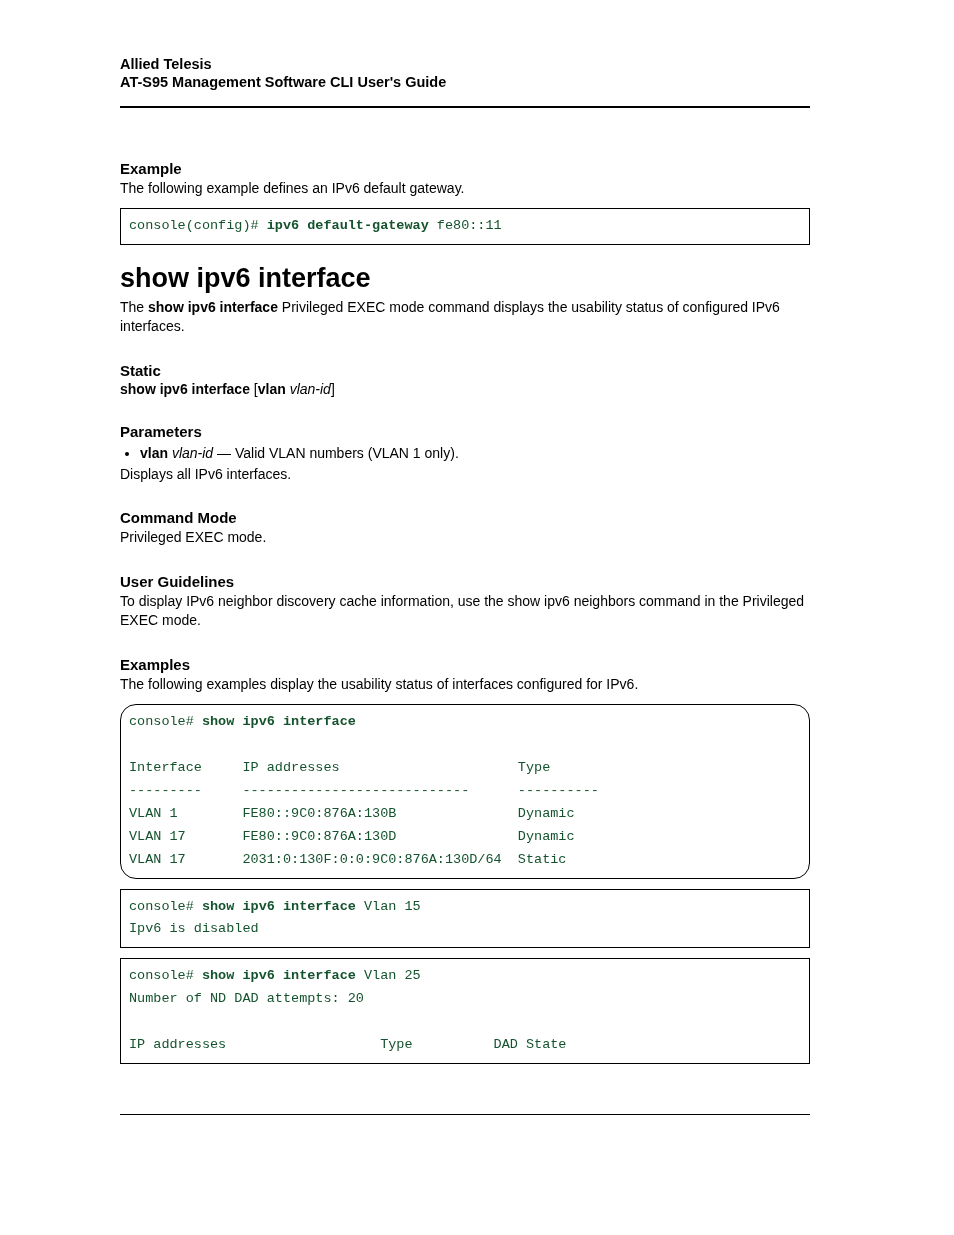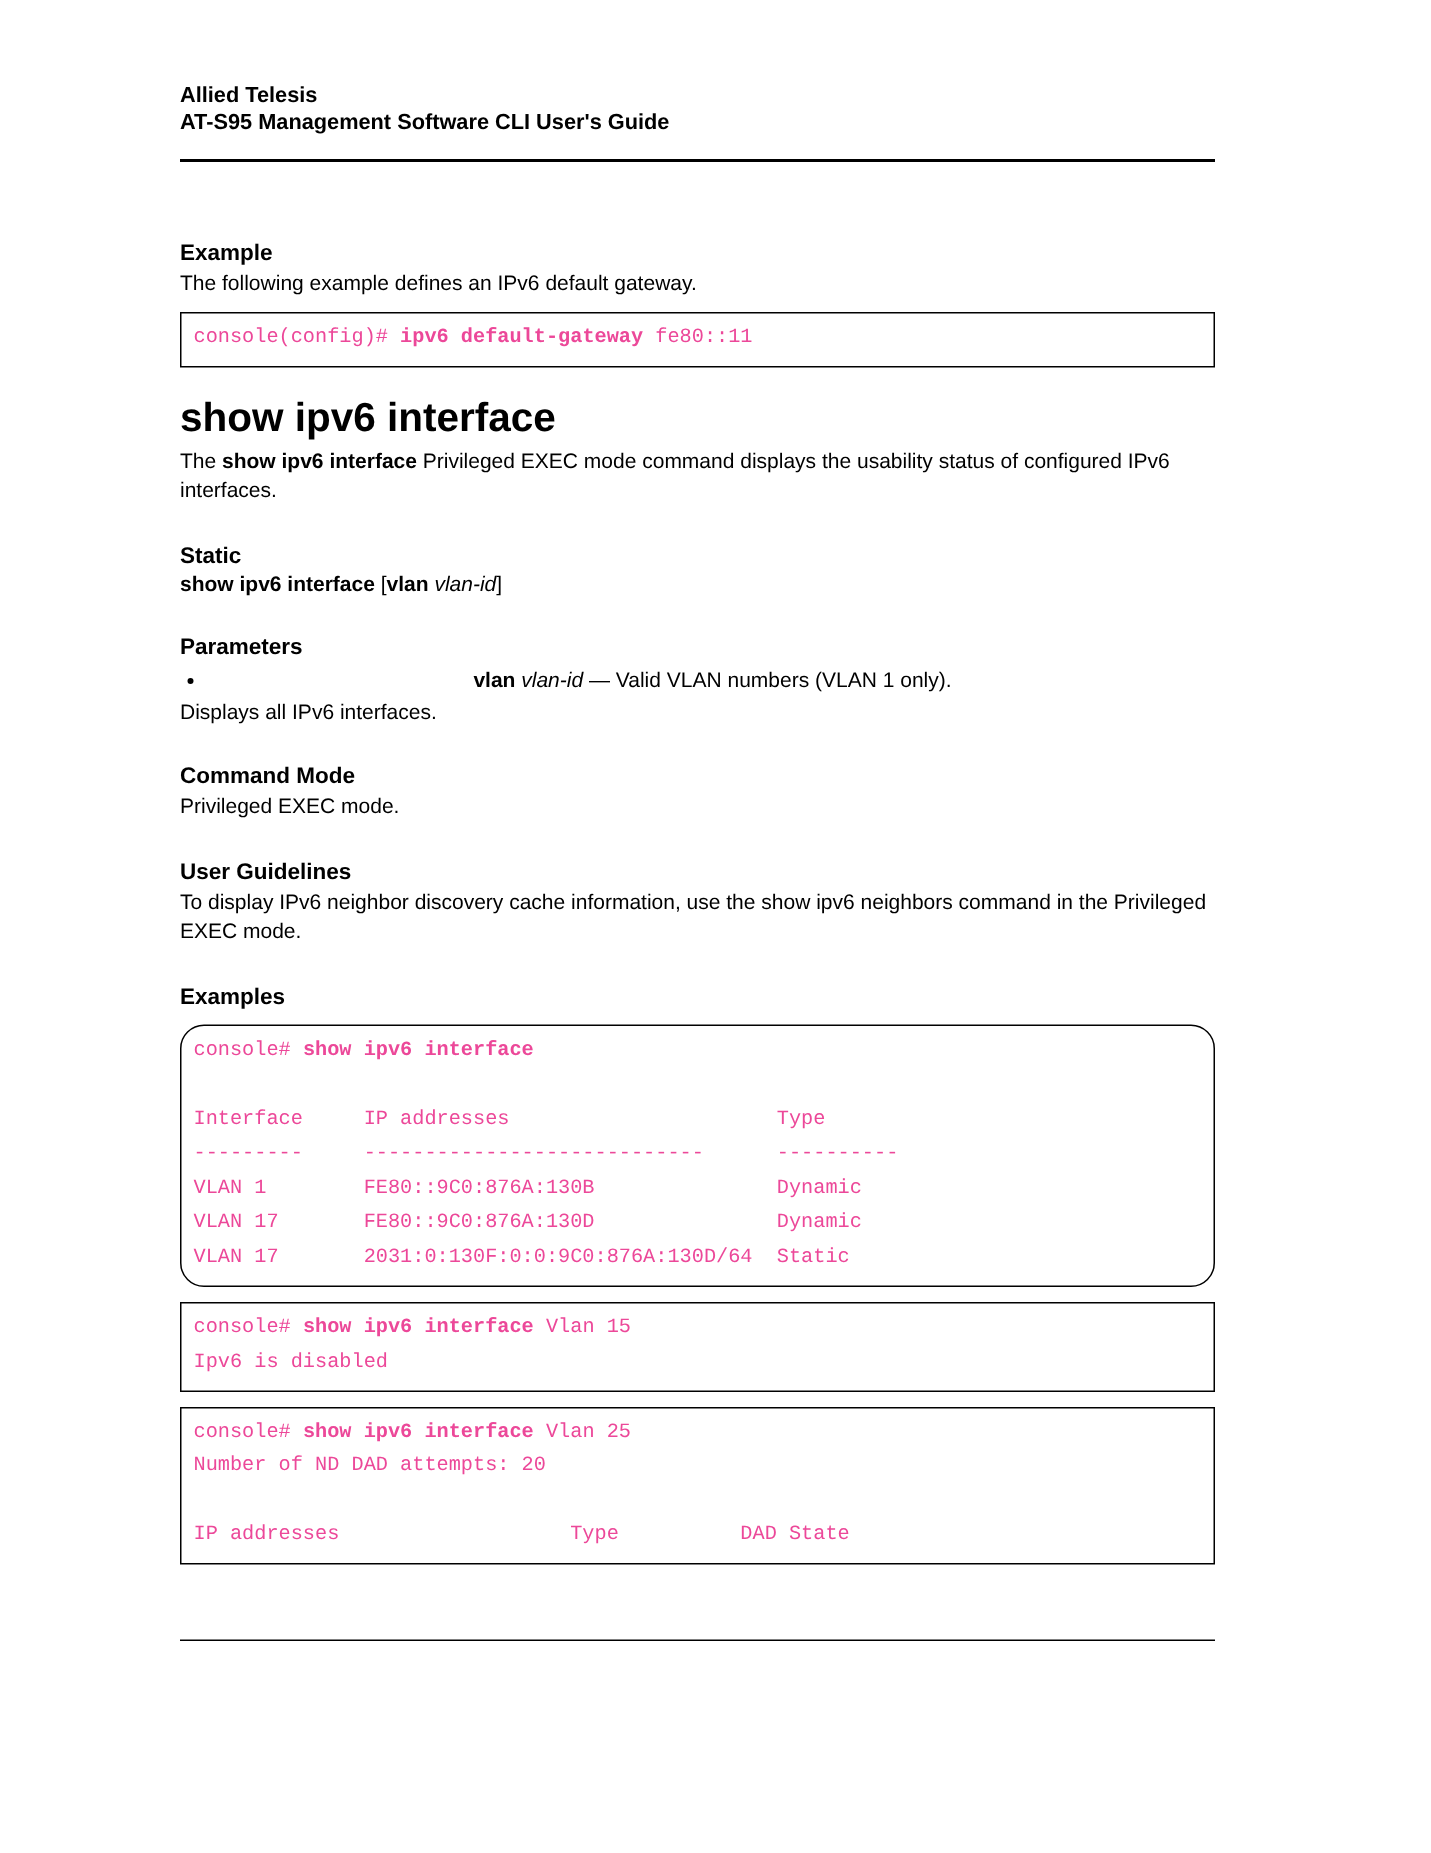"console(config)# ipv6 default-gateway" .codebox { color: #ec4899 -> #14532d }
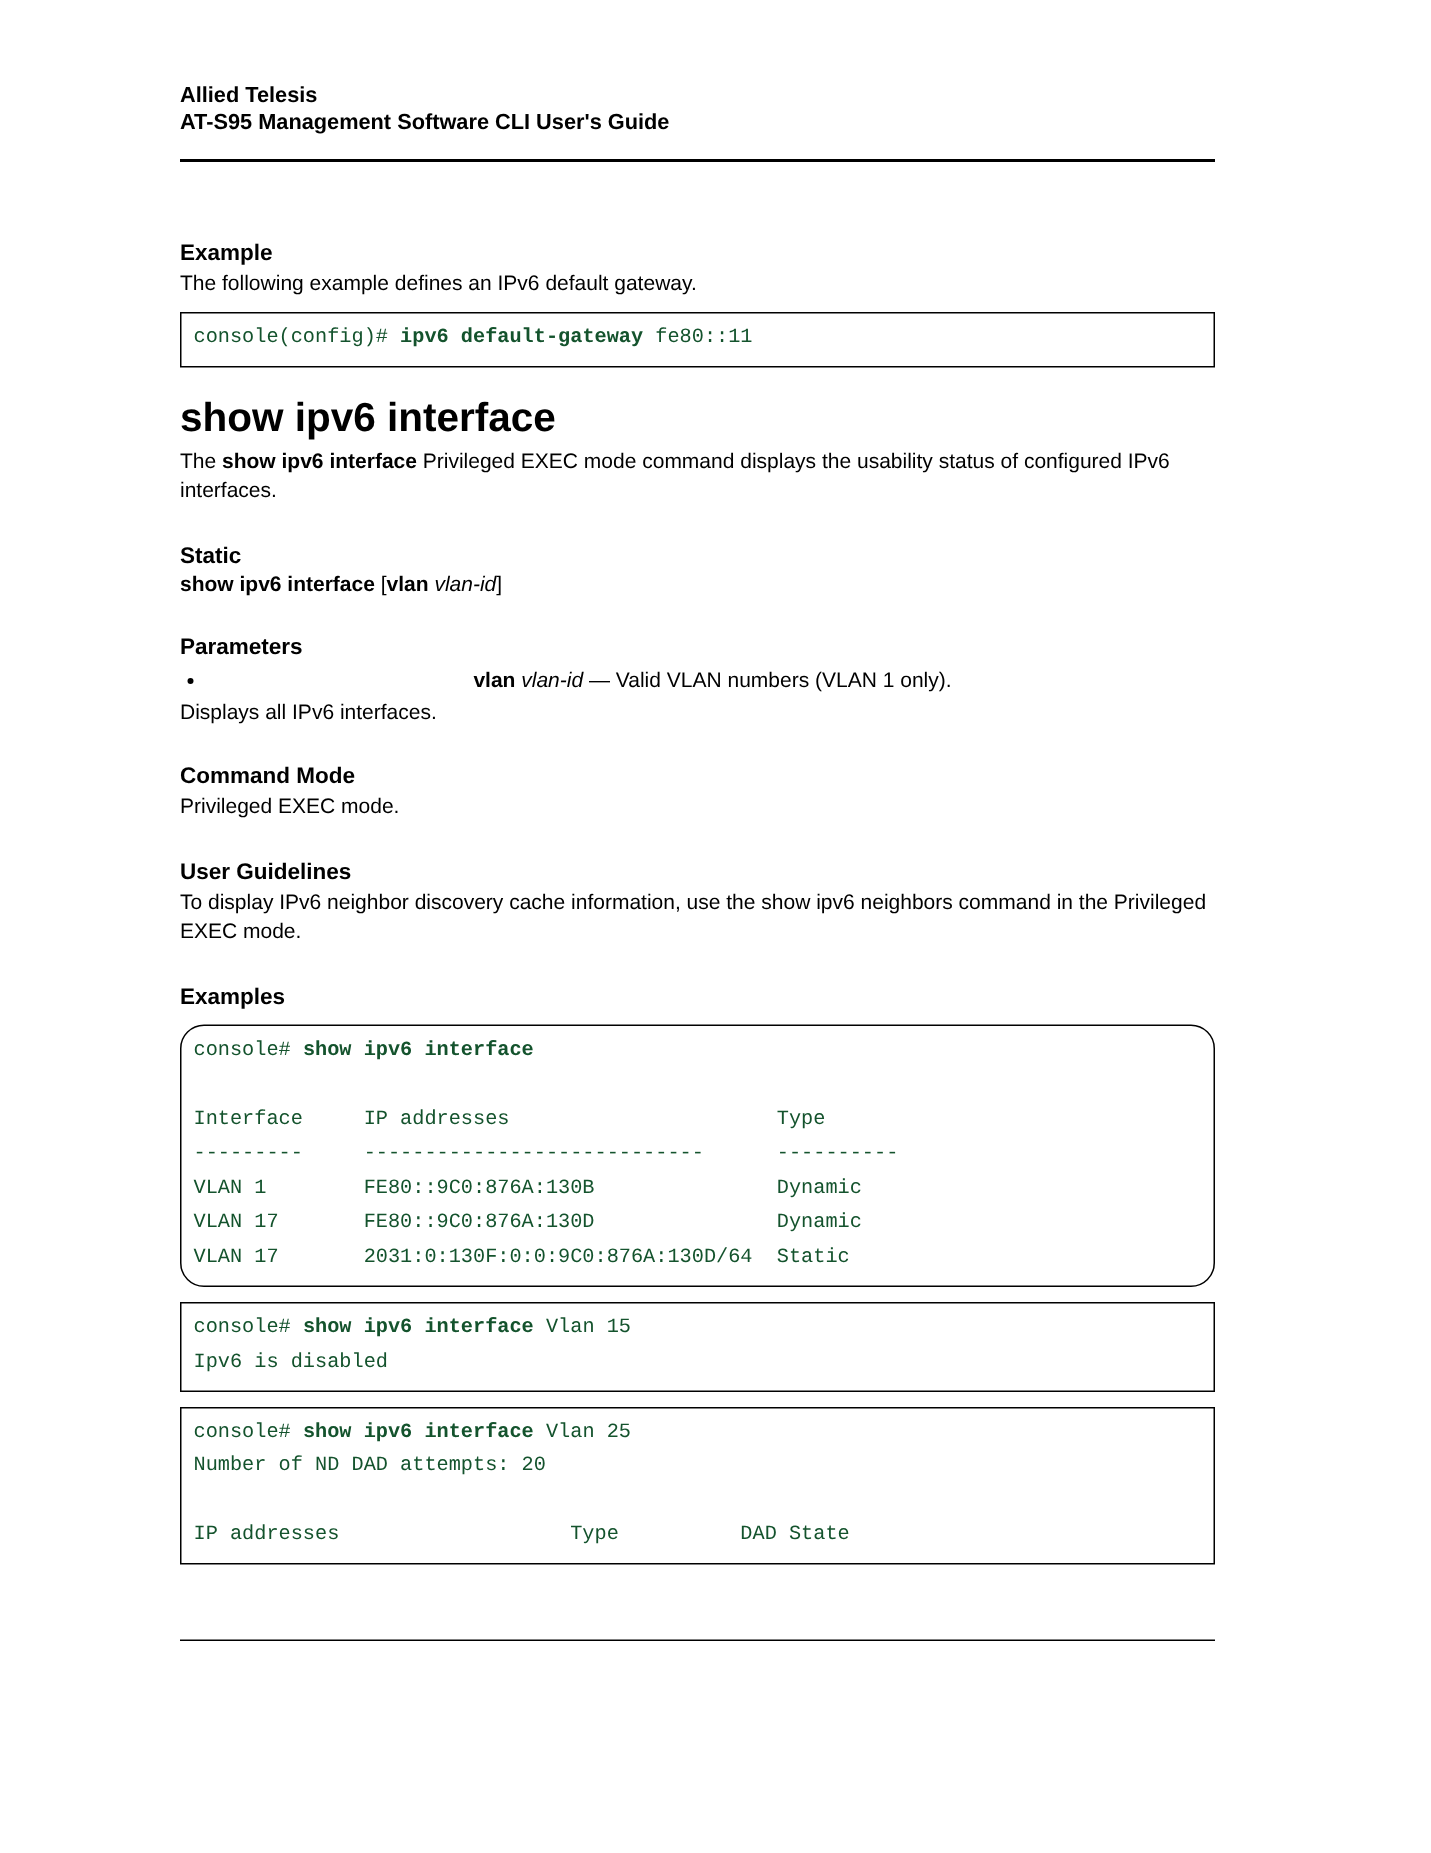"vlan vlan-id — Valid VLAN" .param-list li { text-align: center -> none }
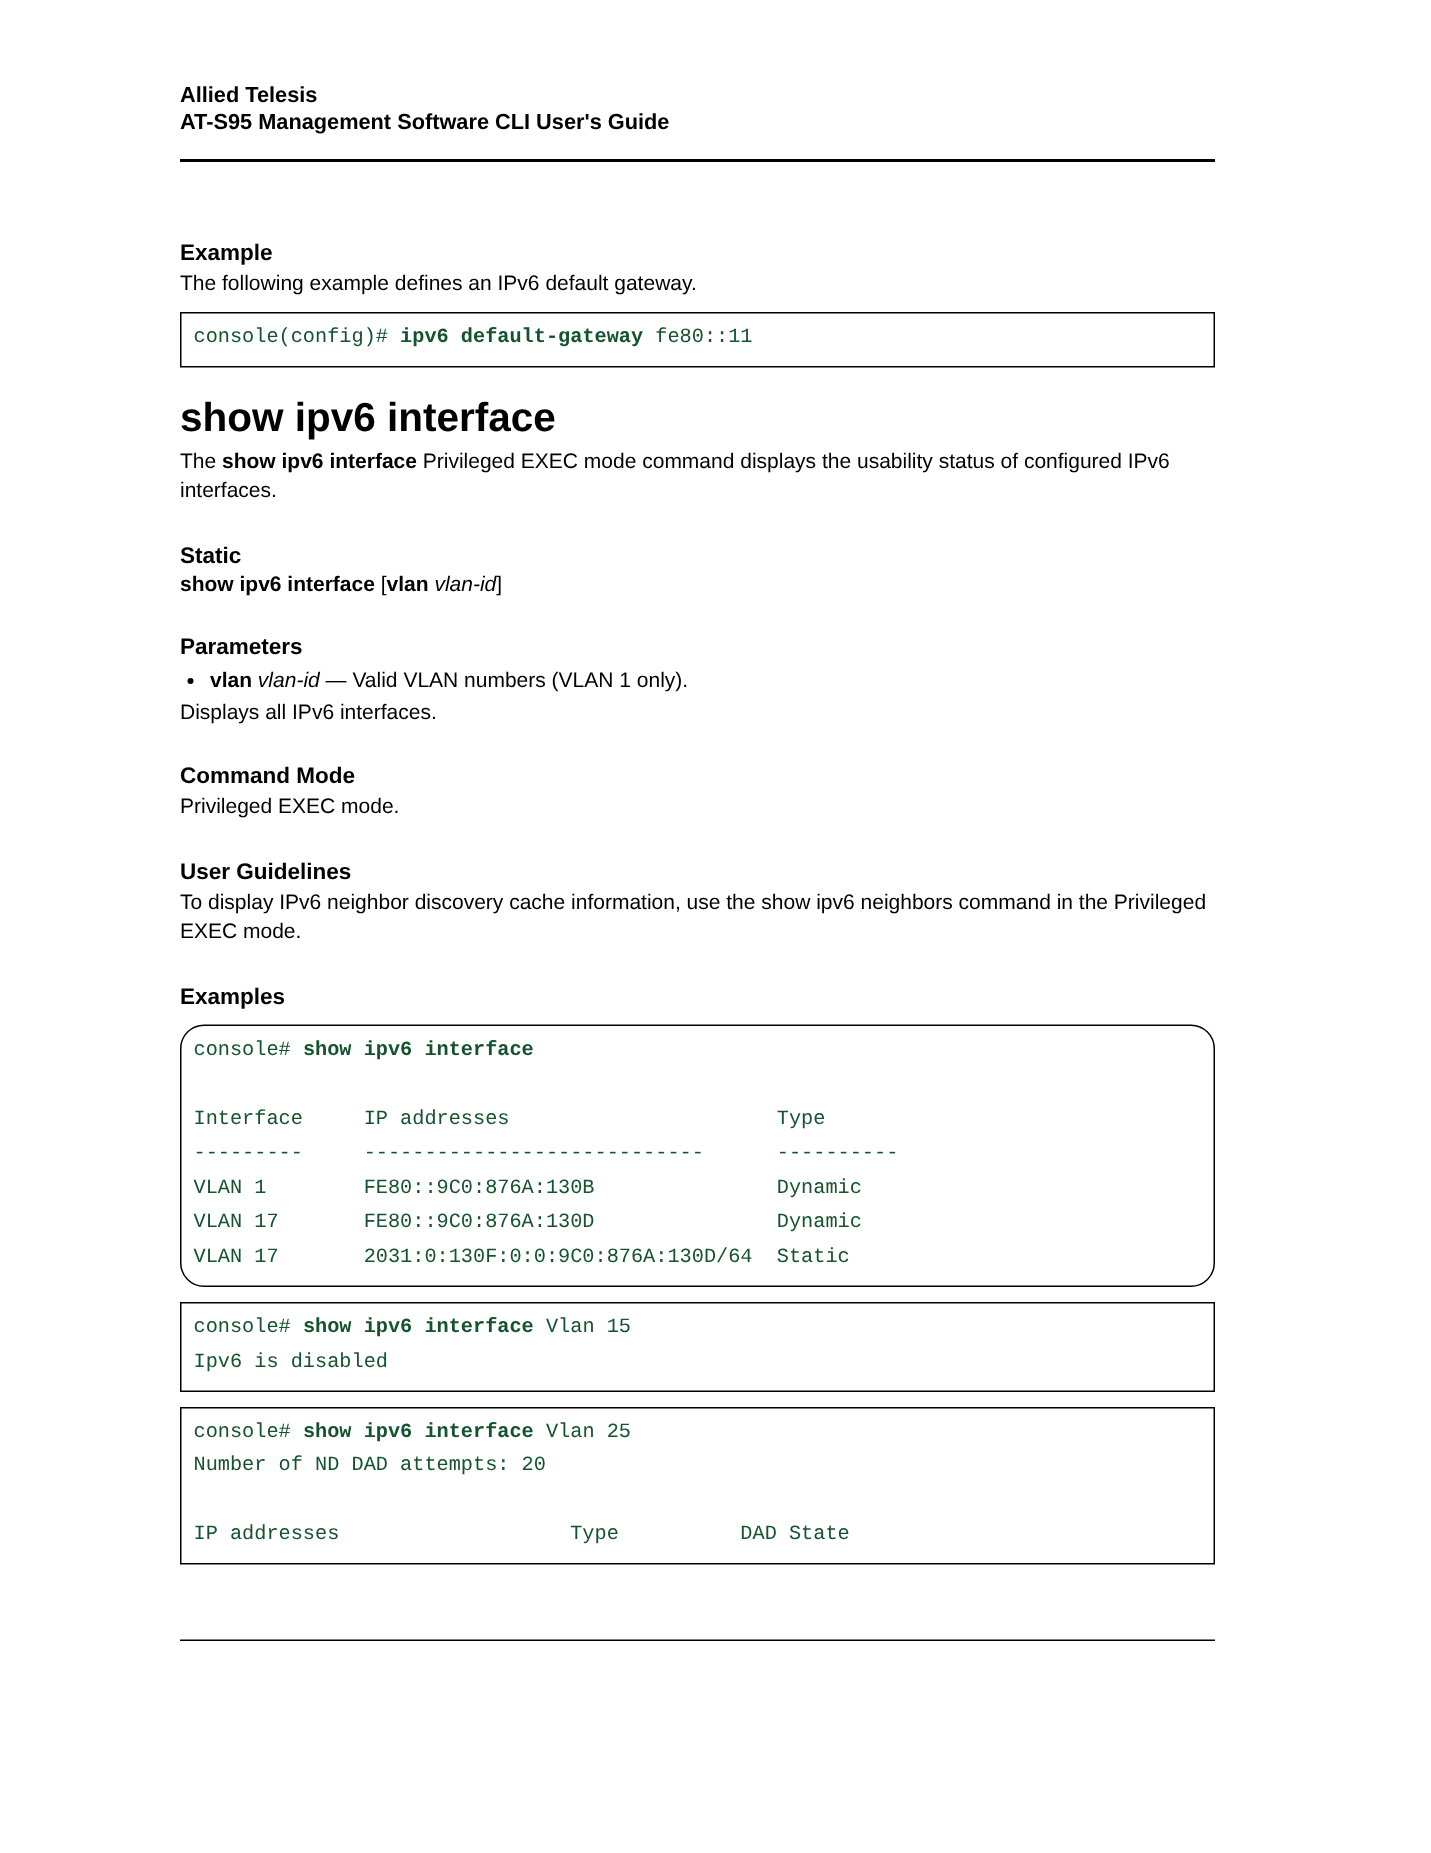"The following examples display the" div.body-p { html: none -> <div>The following examples display the usability status of interfaces configured for IPv6.</div> }
